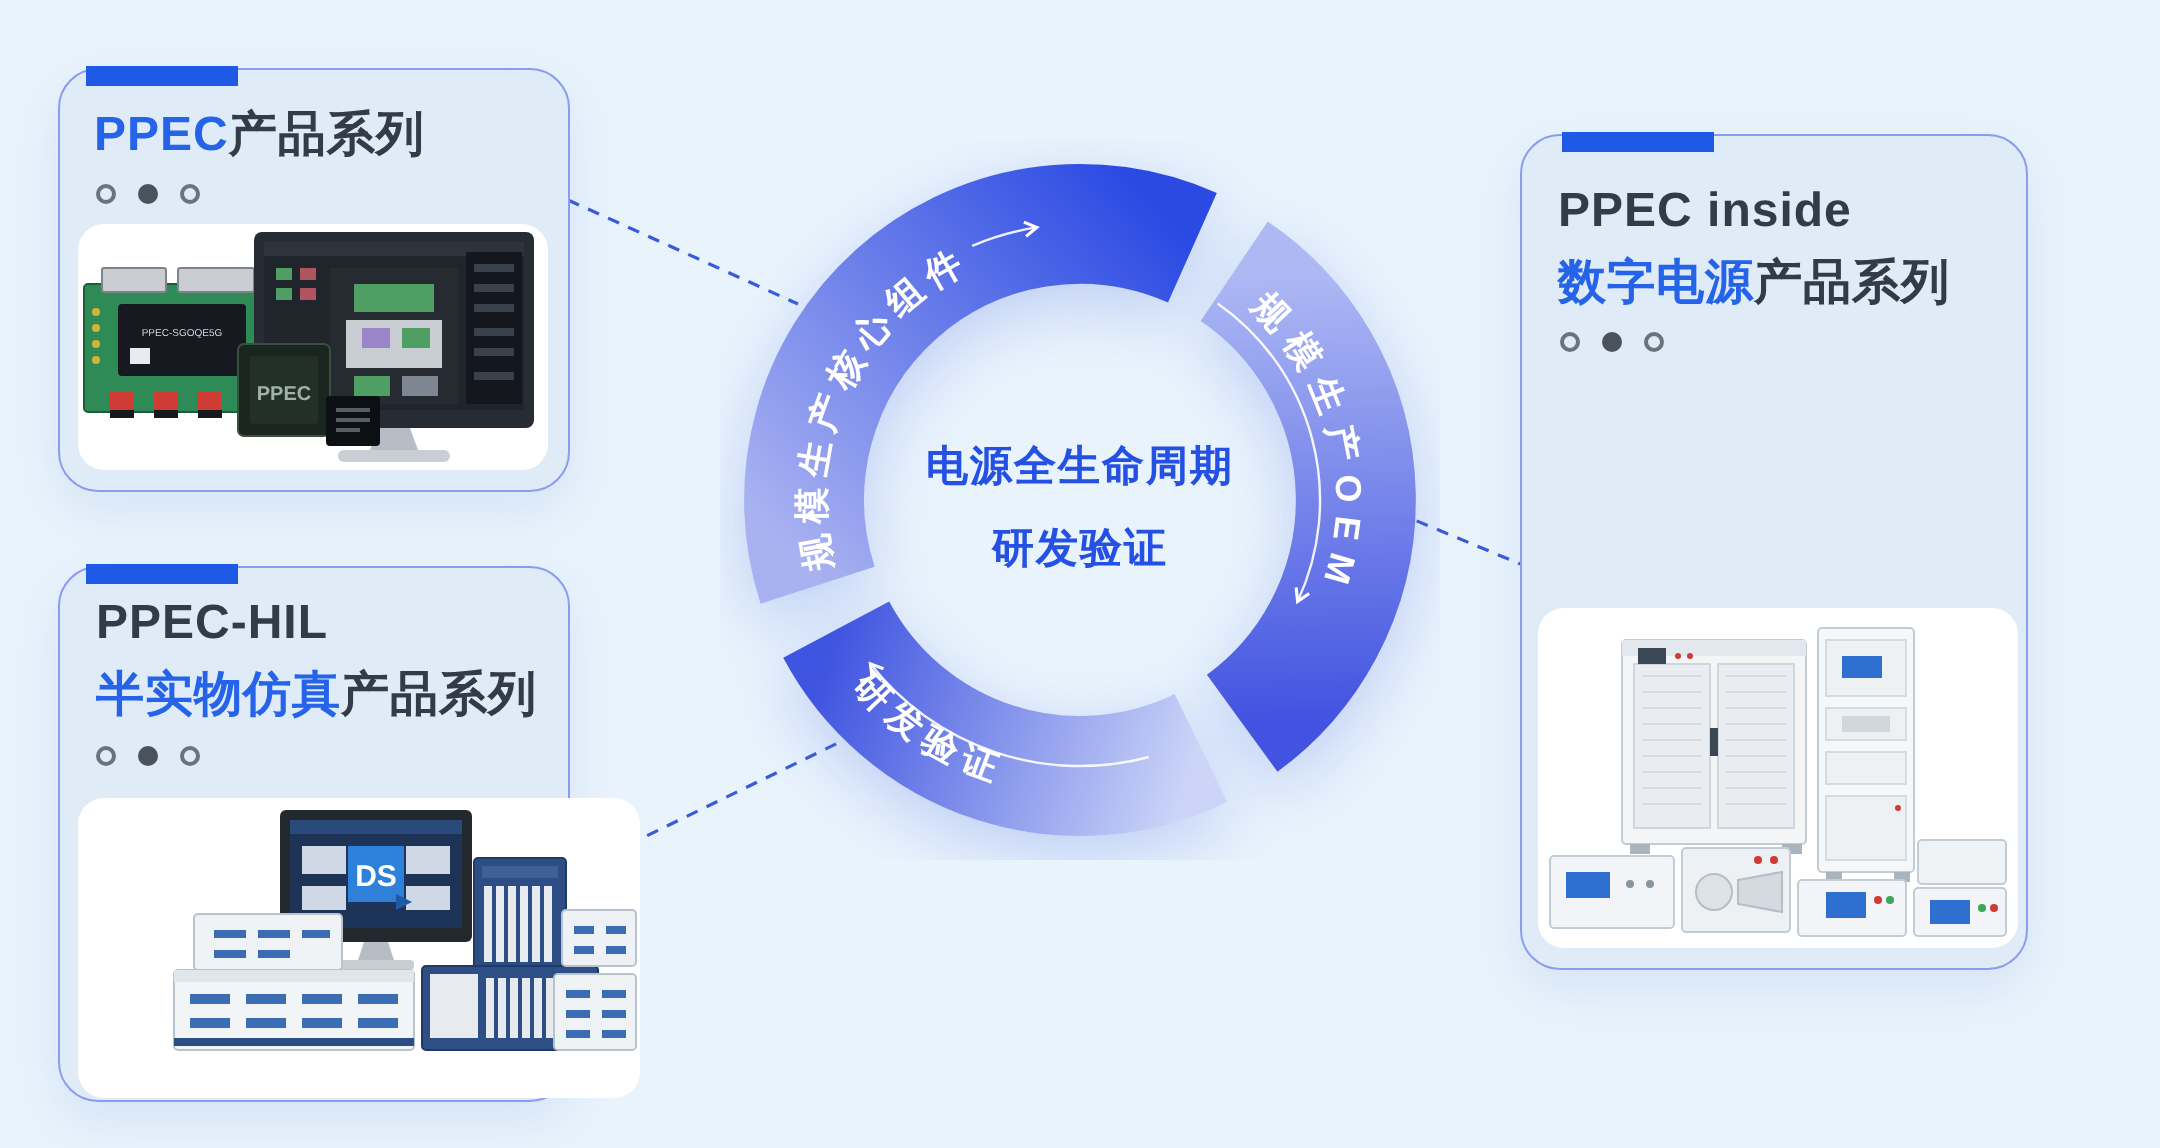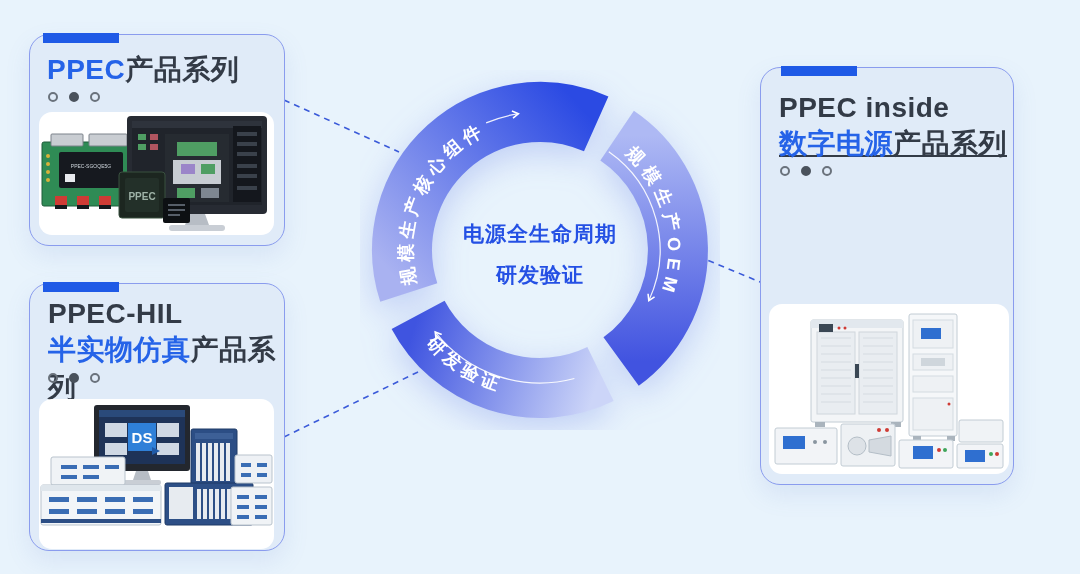"PPEC产品系列" .card-title { font-size: 28px -> 24px }
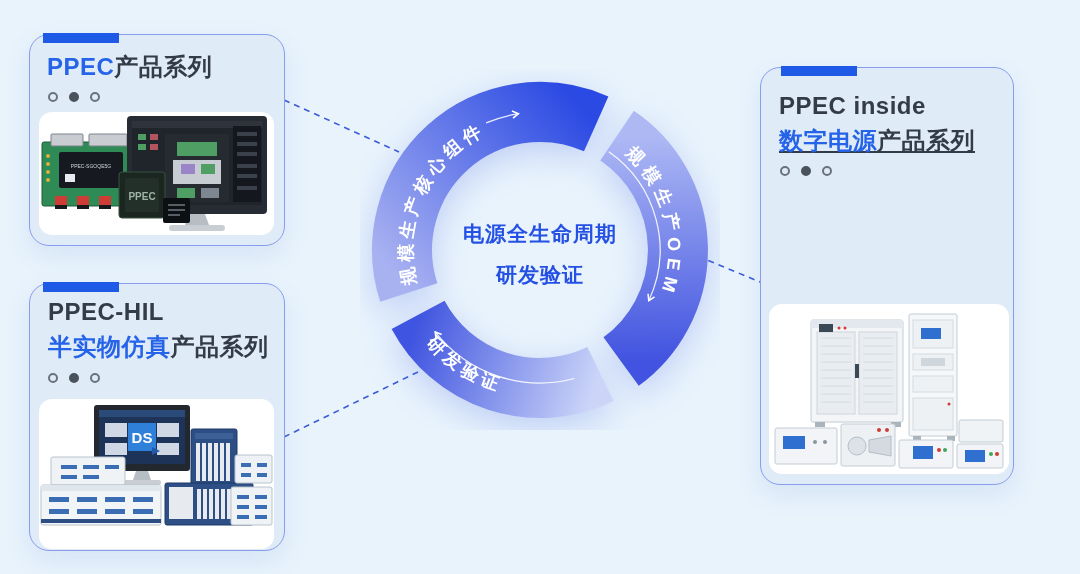"数字电源产品系列" .card-inside .title2 { text-decoration: underline -> none }
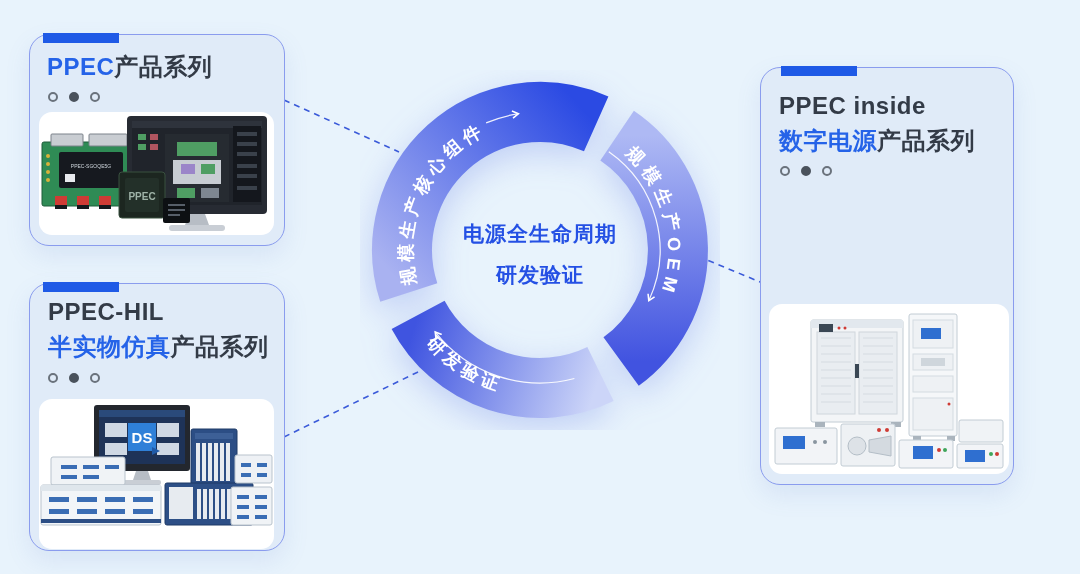"DS" .card-hil .photo { padding-left: none -> 46px }
